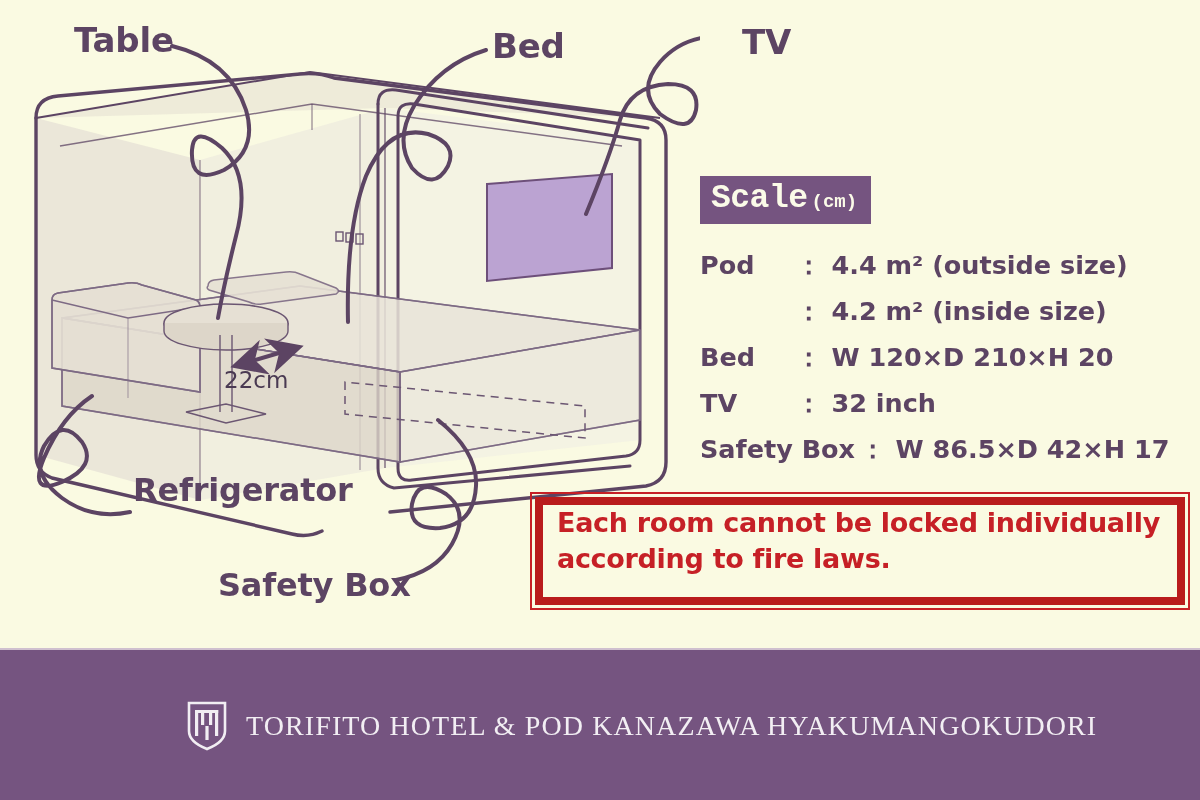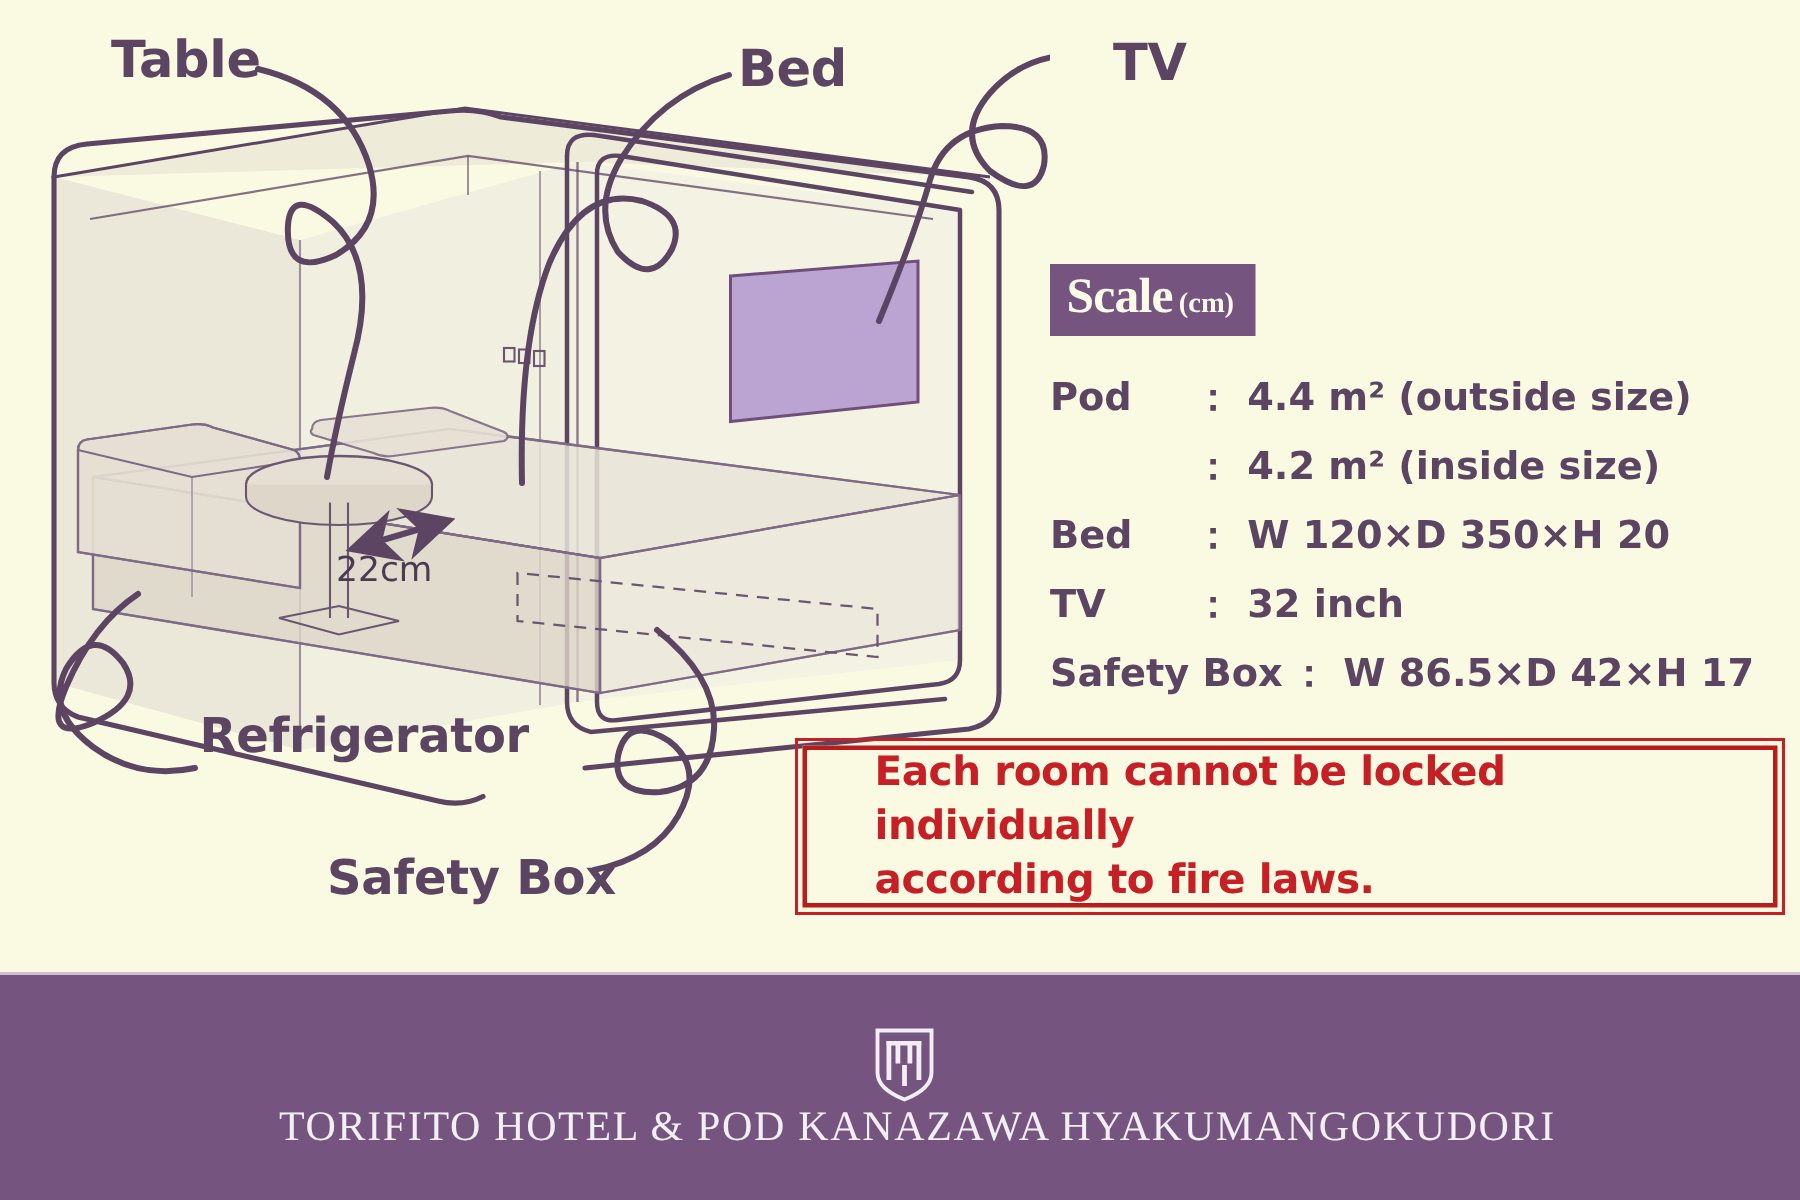"Scale (cm)" #scale-badge { font-family: Liberation Serif, serif -> Liberation Mono, monospace }
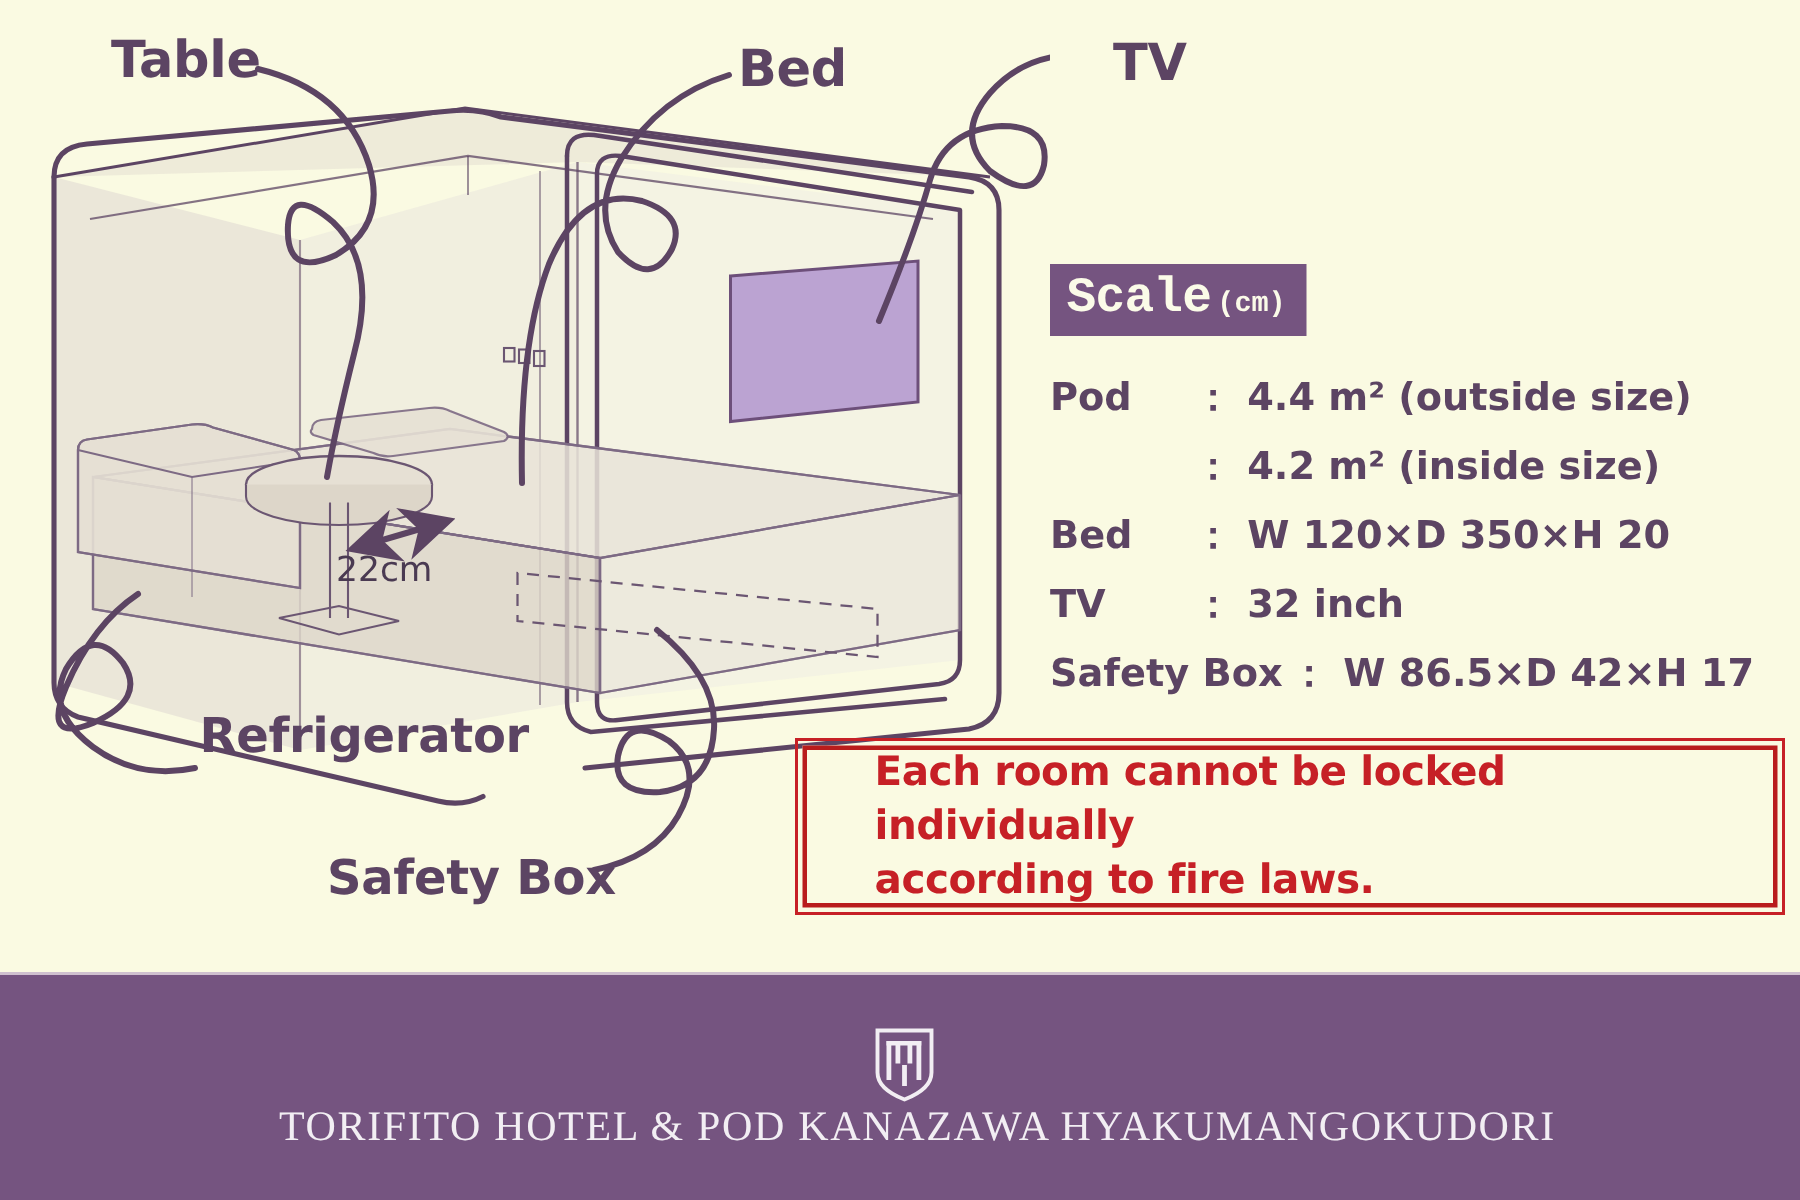"W 120×D 350×H 20" span.spec-val { text: 350 -> 210 }
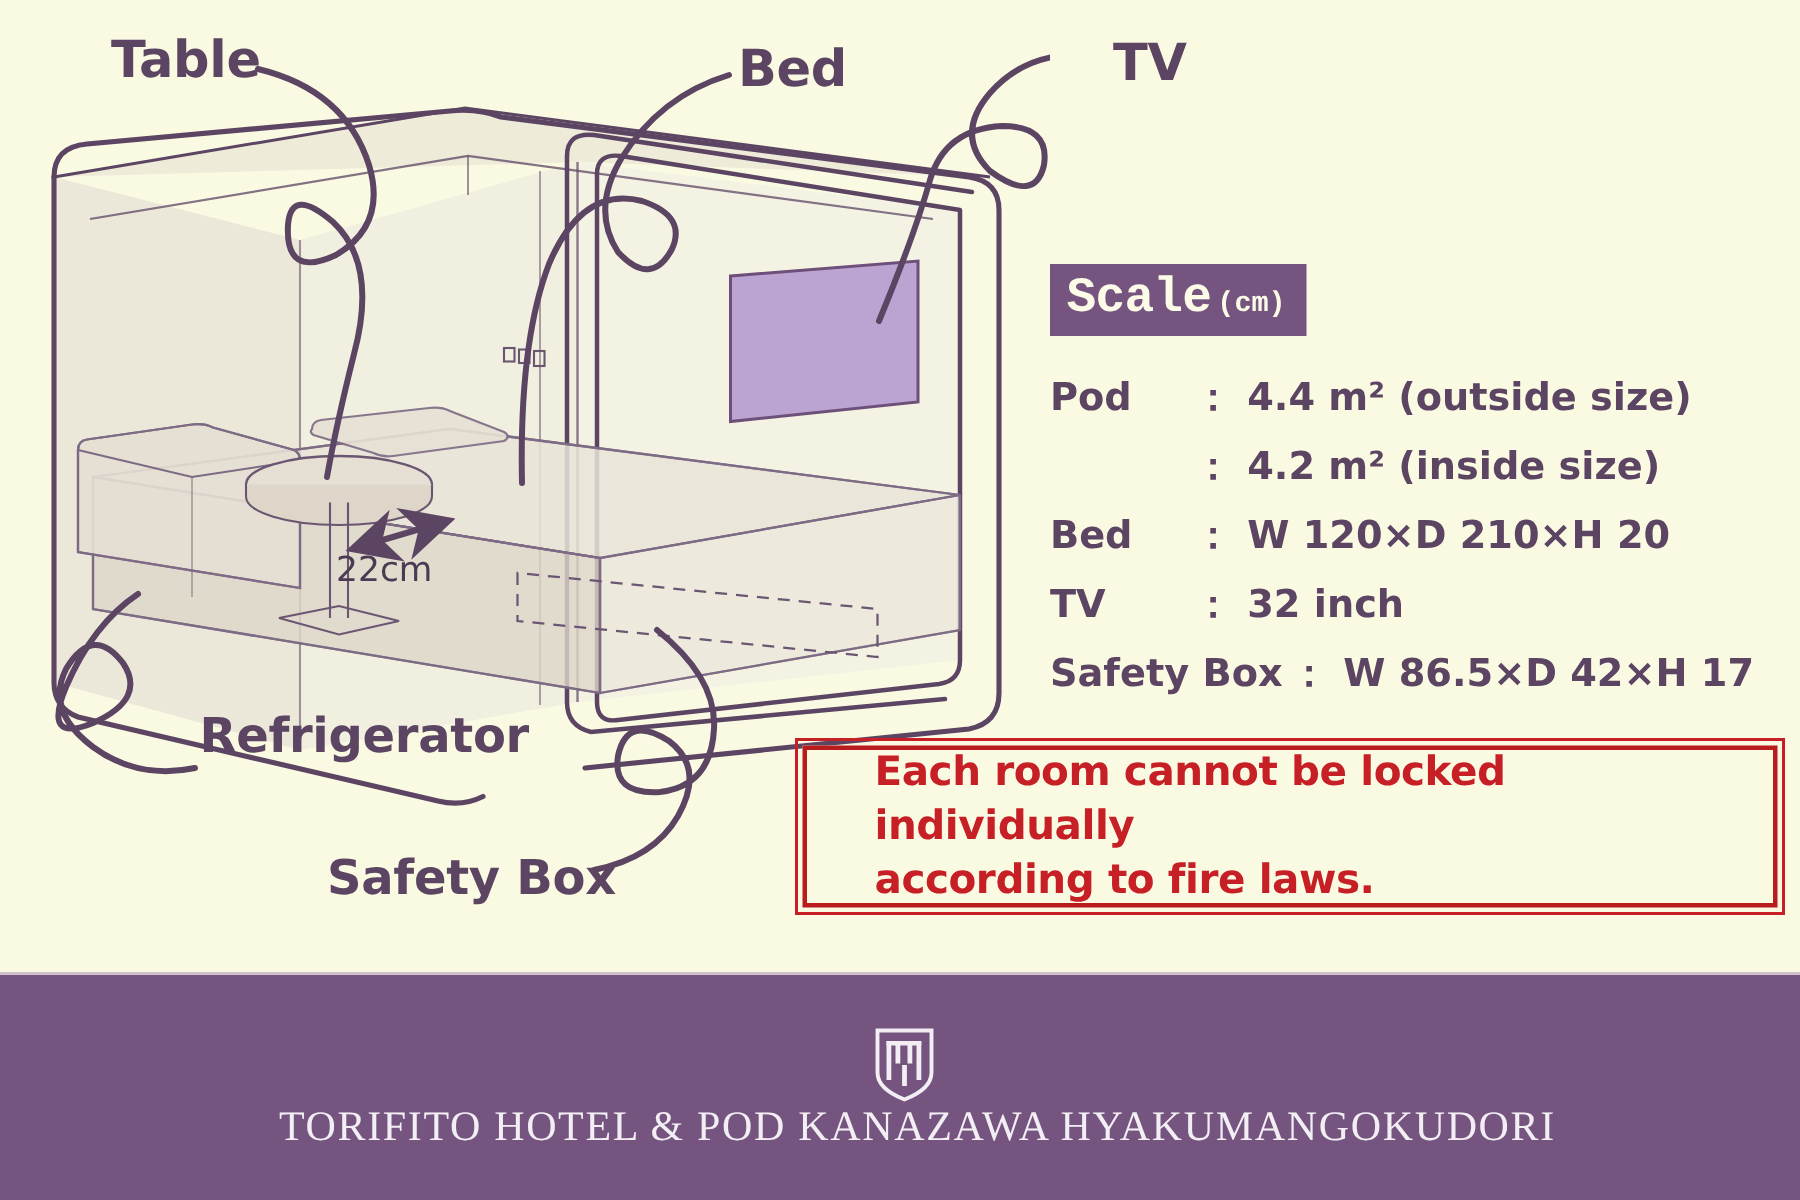"Each room cannot be locked" #warning-box { align-items: center -> flex-start; border: 3px solid #b91c1c -> 8px solid #b91c1c; padding-left: 31px -> none }
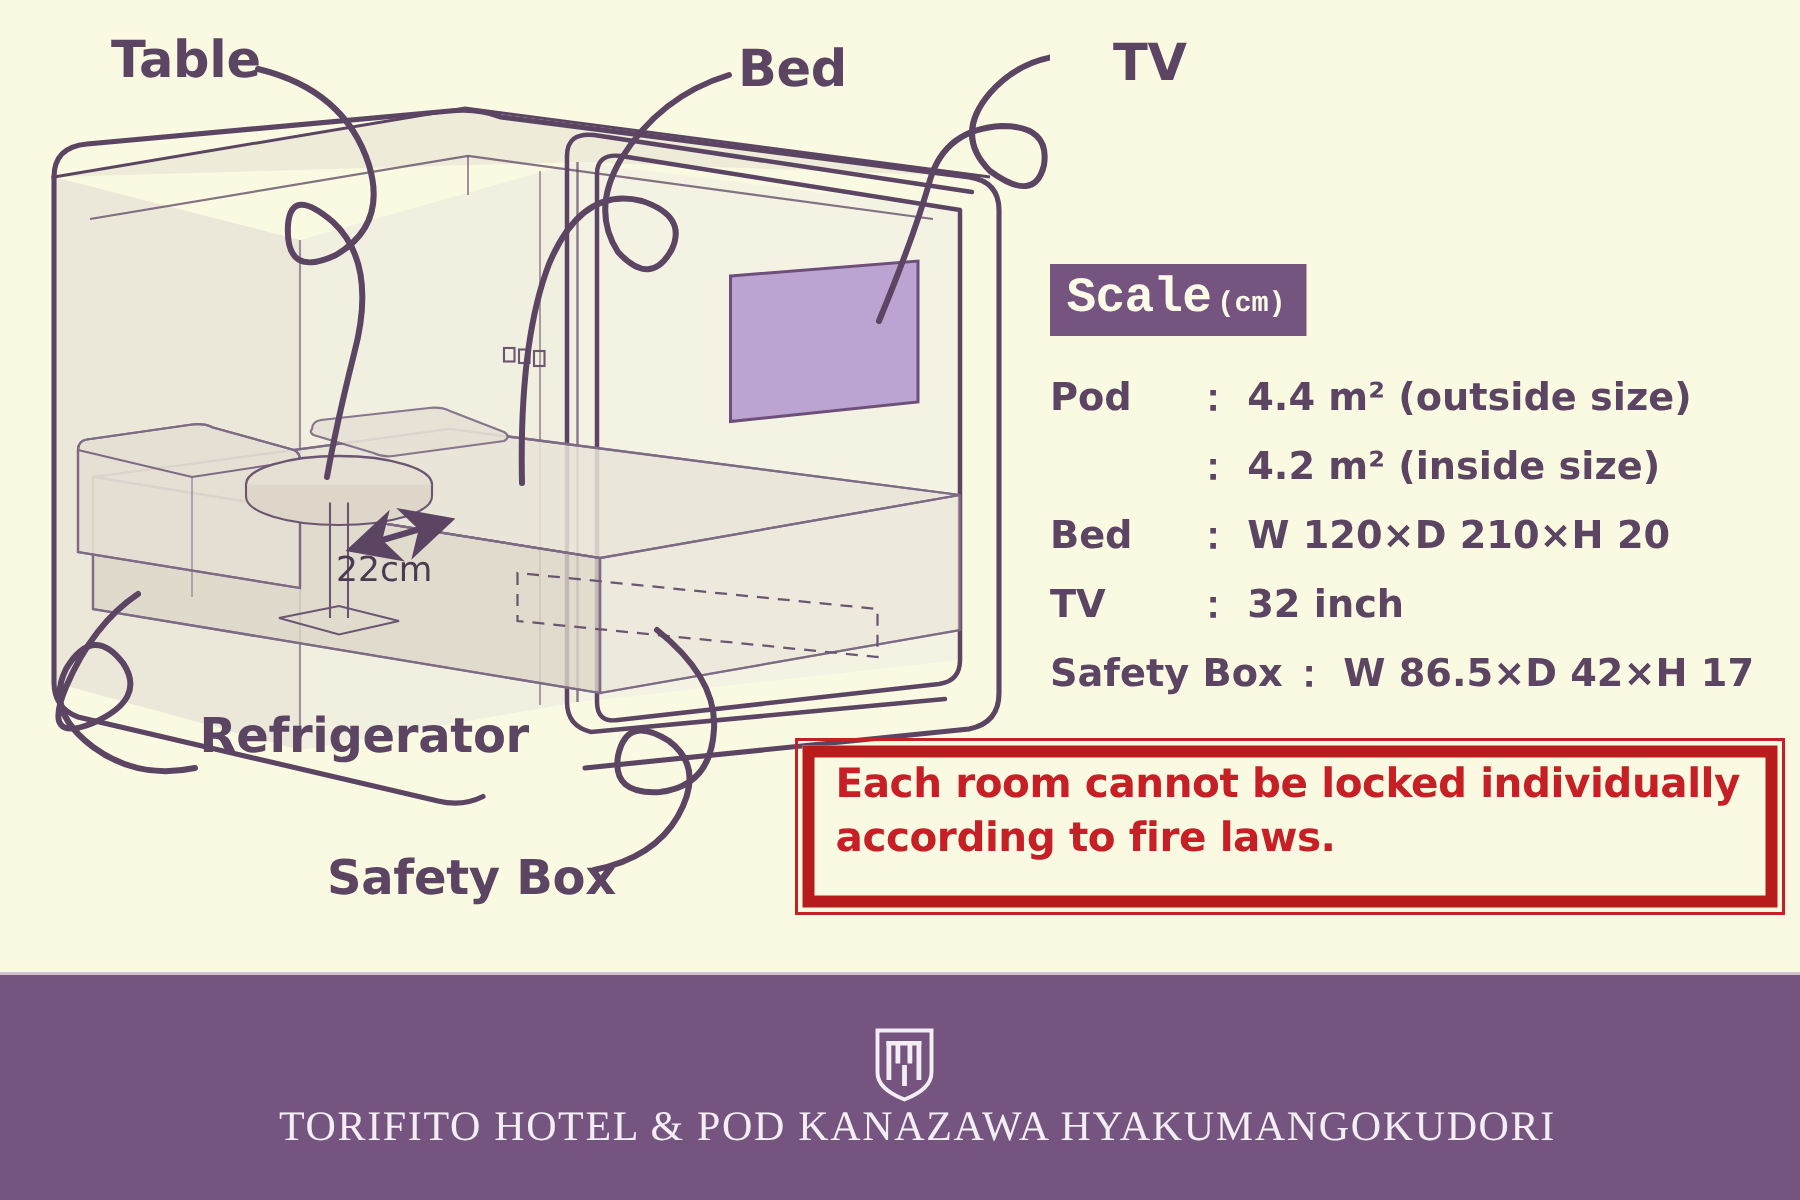"TORIFITO HOTEL & POD KANAZAWA" #footer-inner { flex-direction: column -> none }
